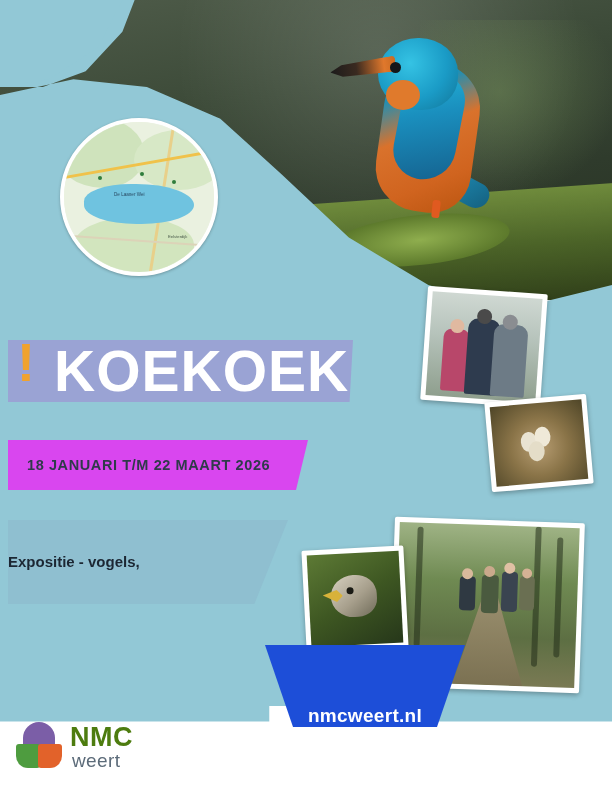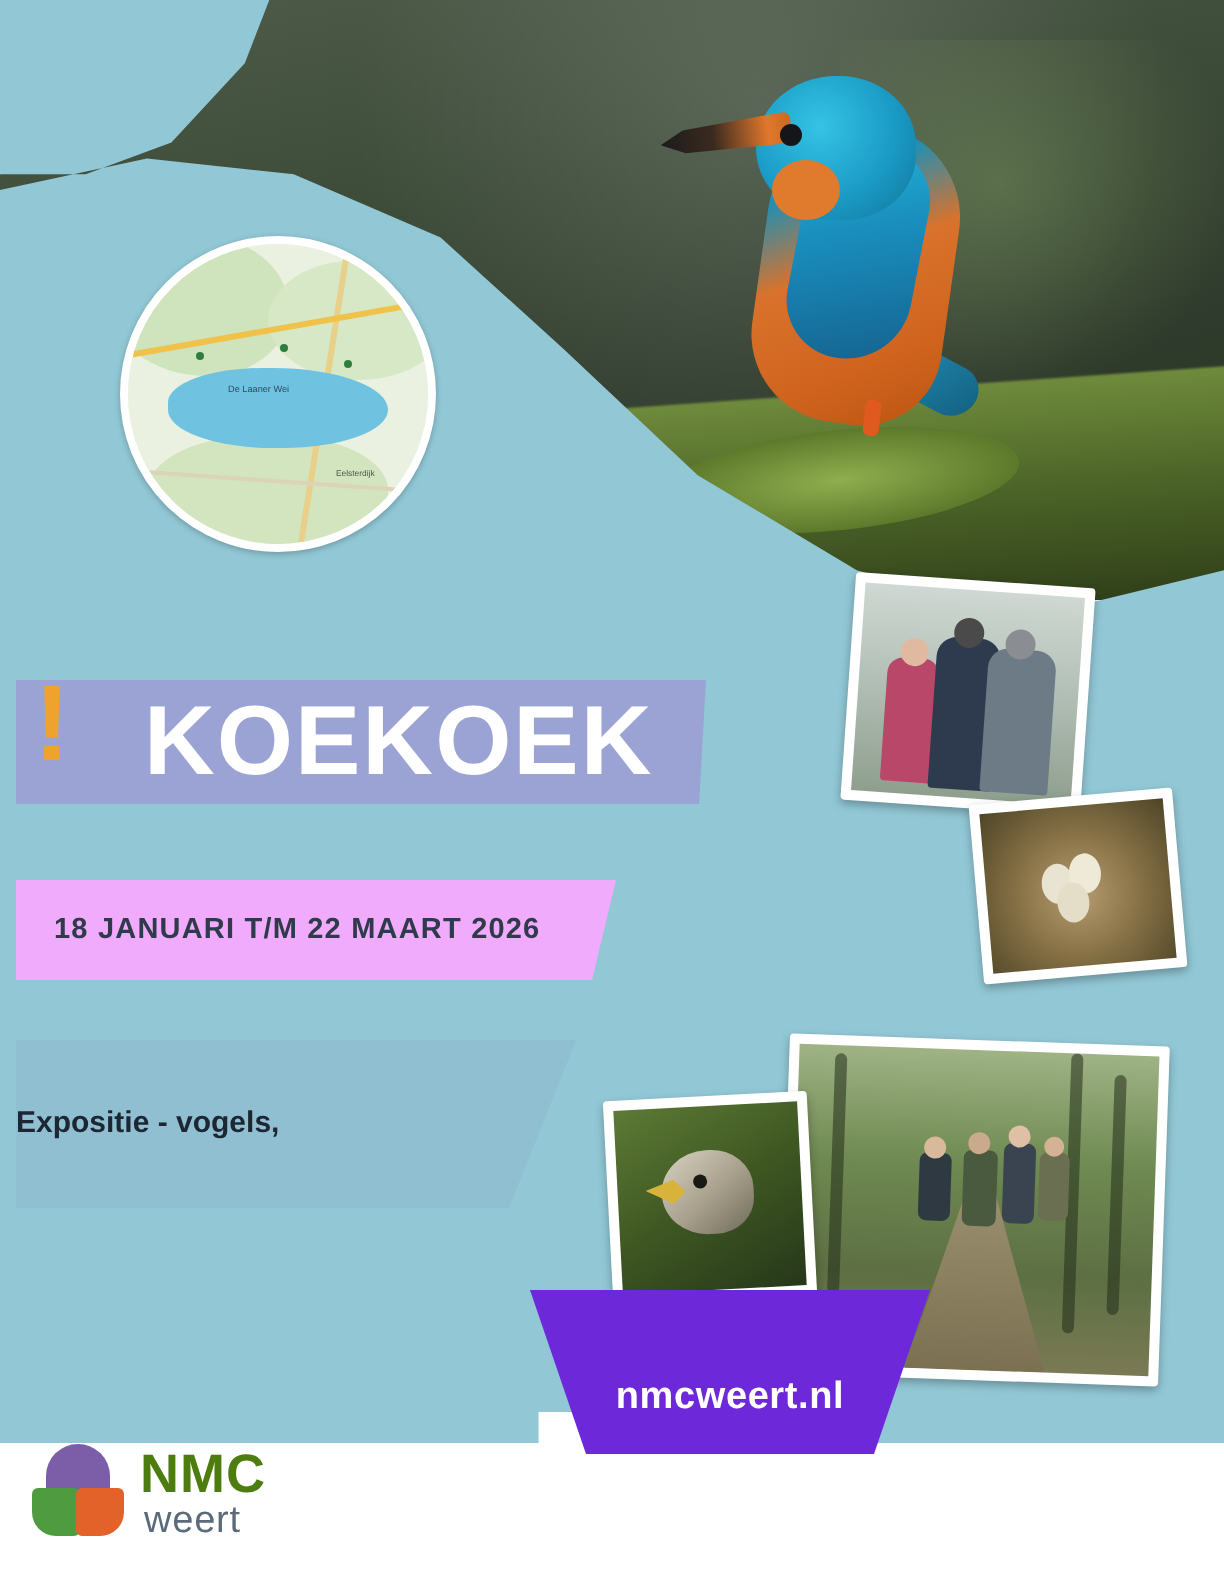"KOEKOEK" .title-text { font-size: 49px -> 57px; margin-left: 64px -> 46px }
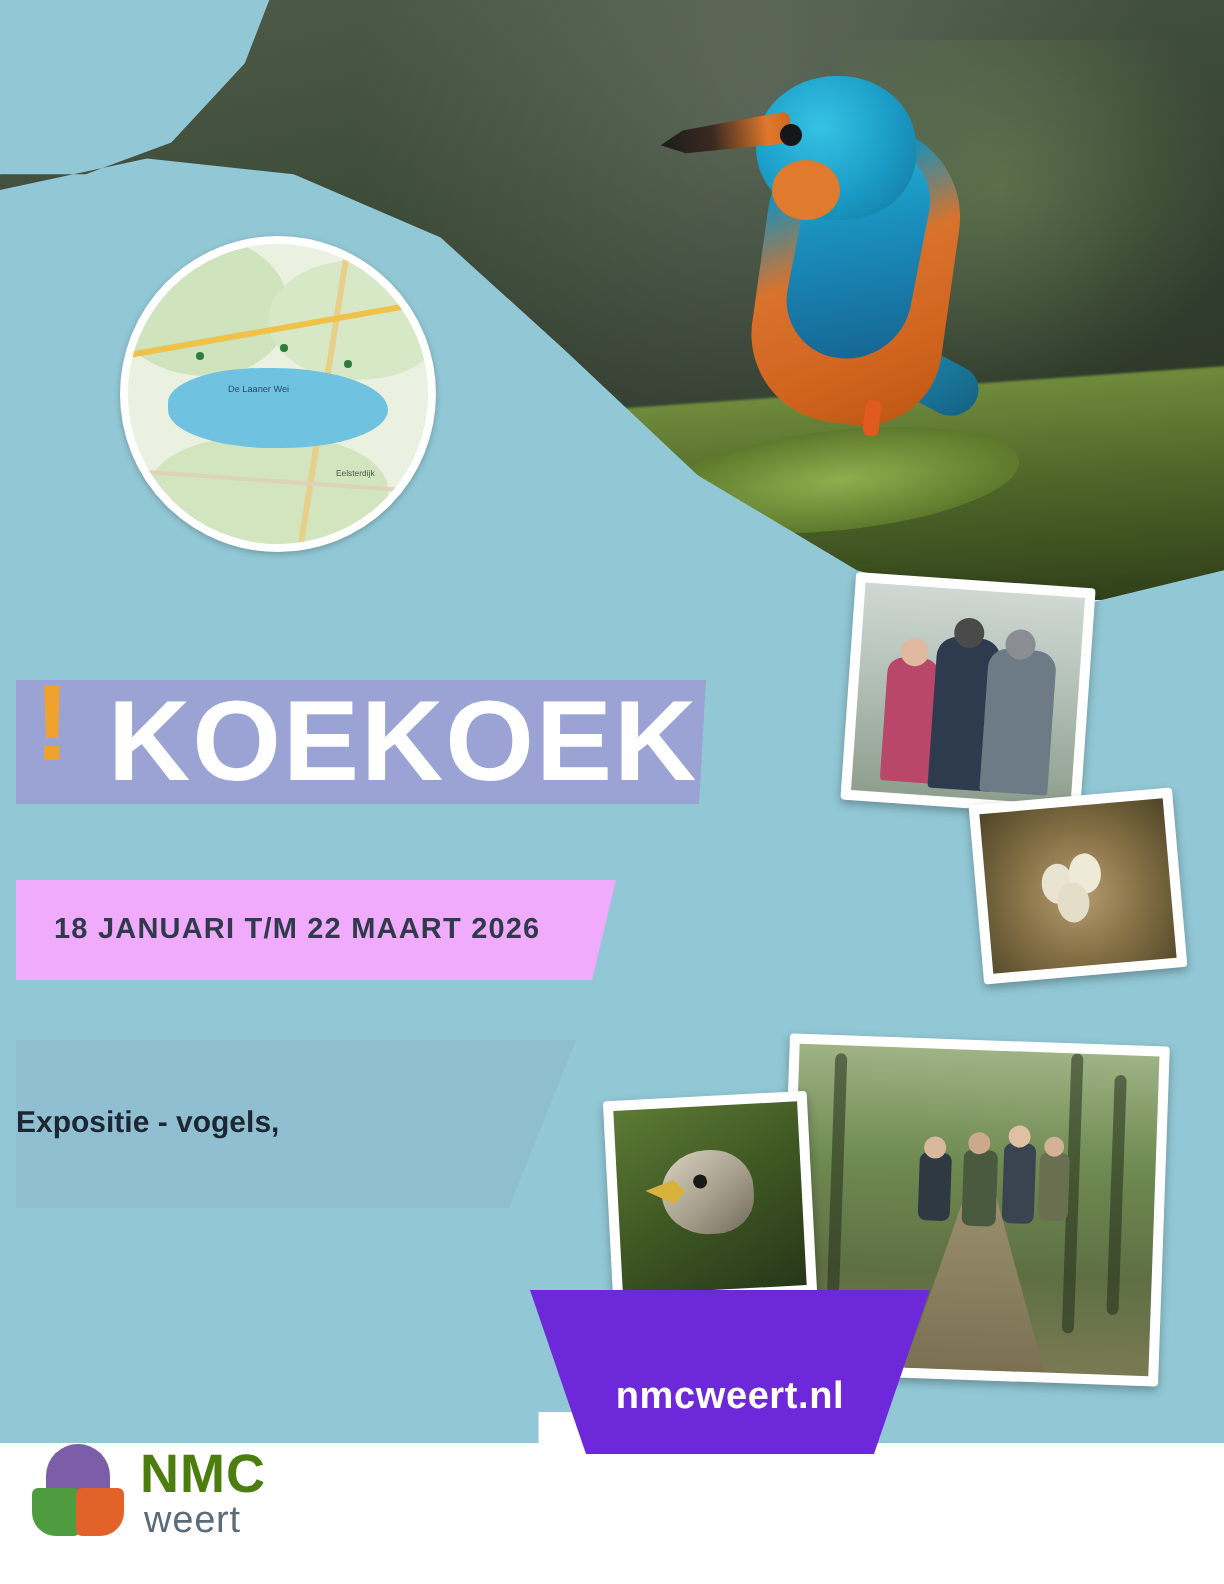"18 JANUARI T/M 22 MAART" .date-band { background: #f0abfc -> #d946ef }
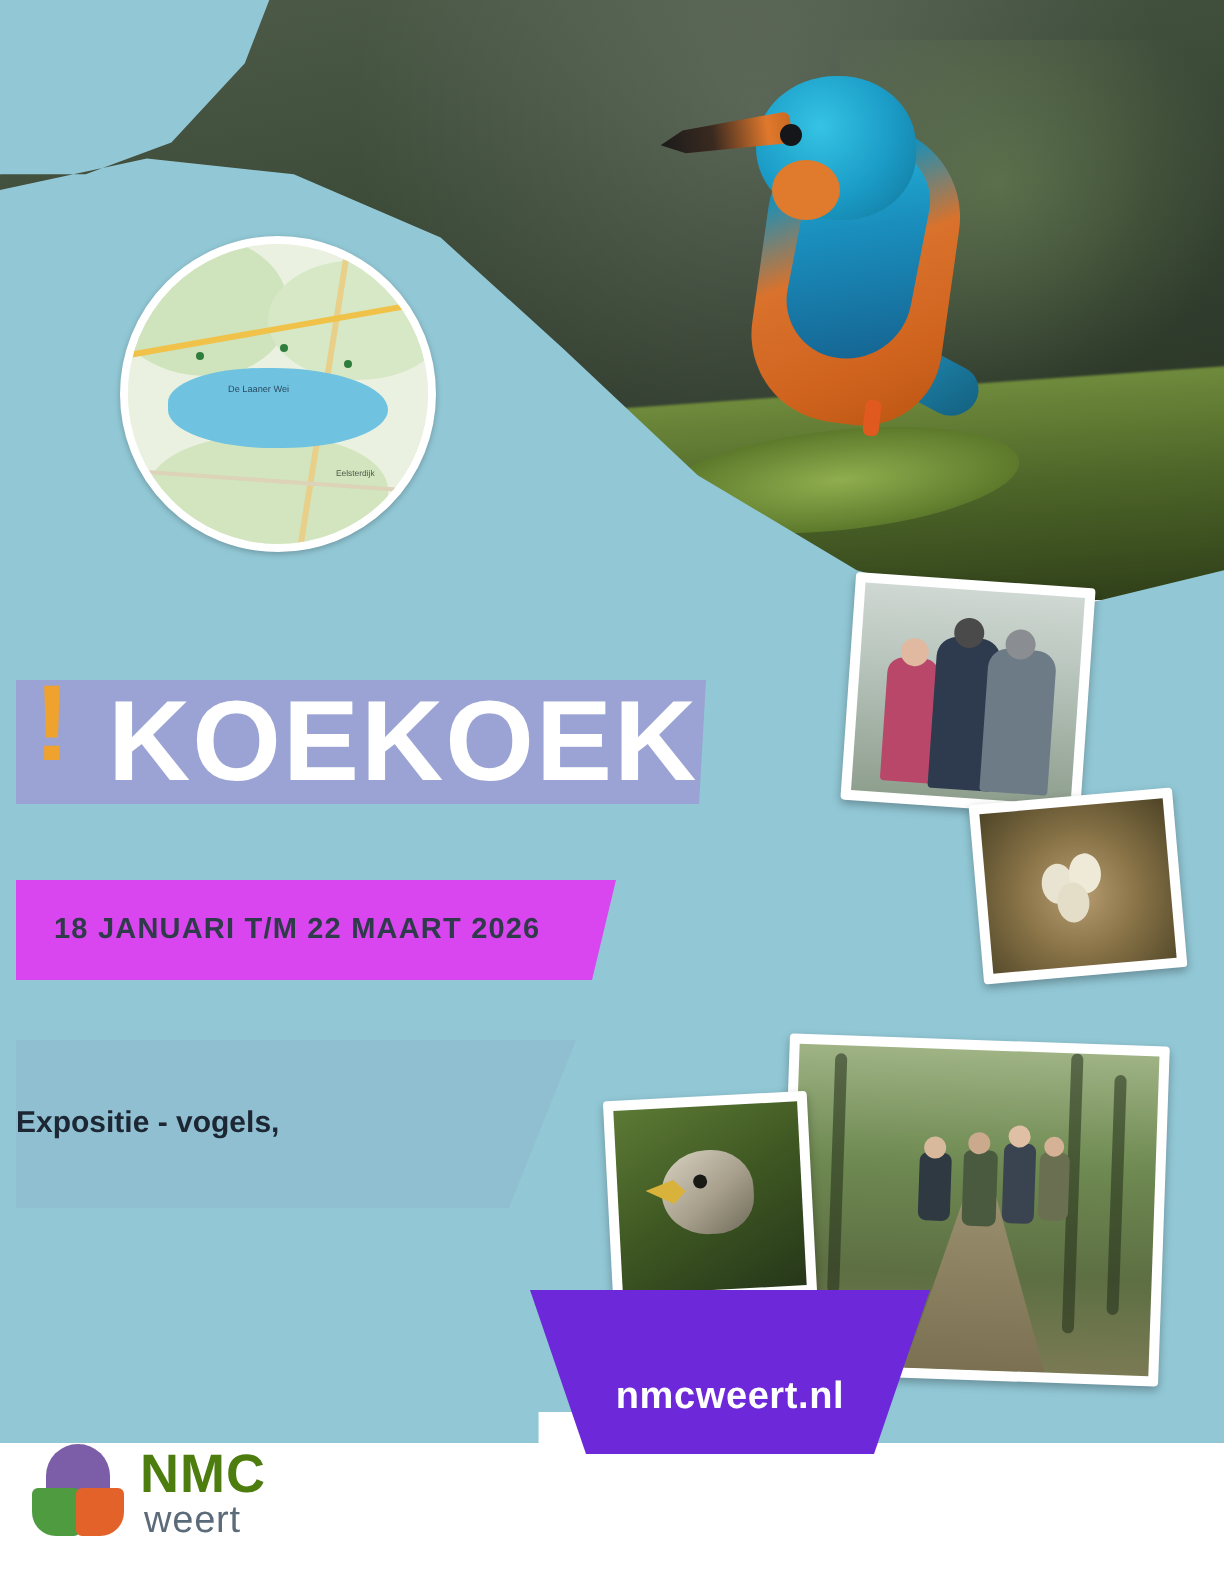"nmcweert.nl" .url-trapezoid { align-items: center -> flex-end; background: #6d28d9 -> #1d4ed8 }
